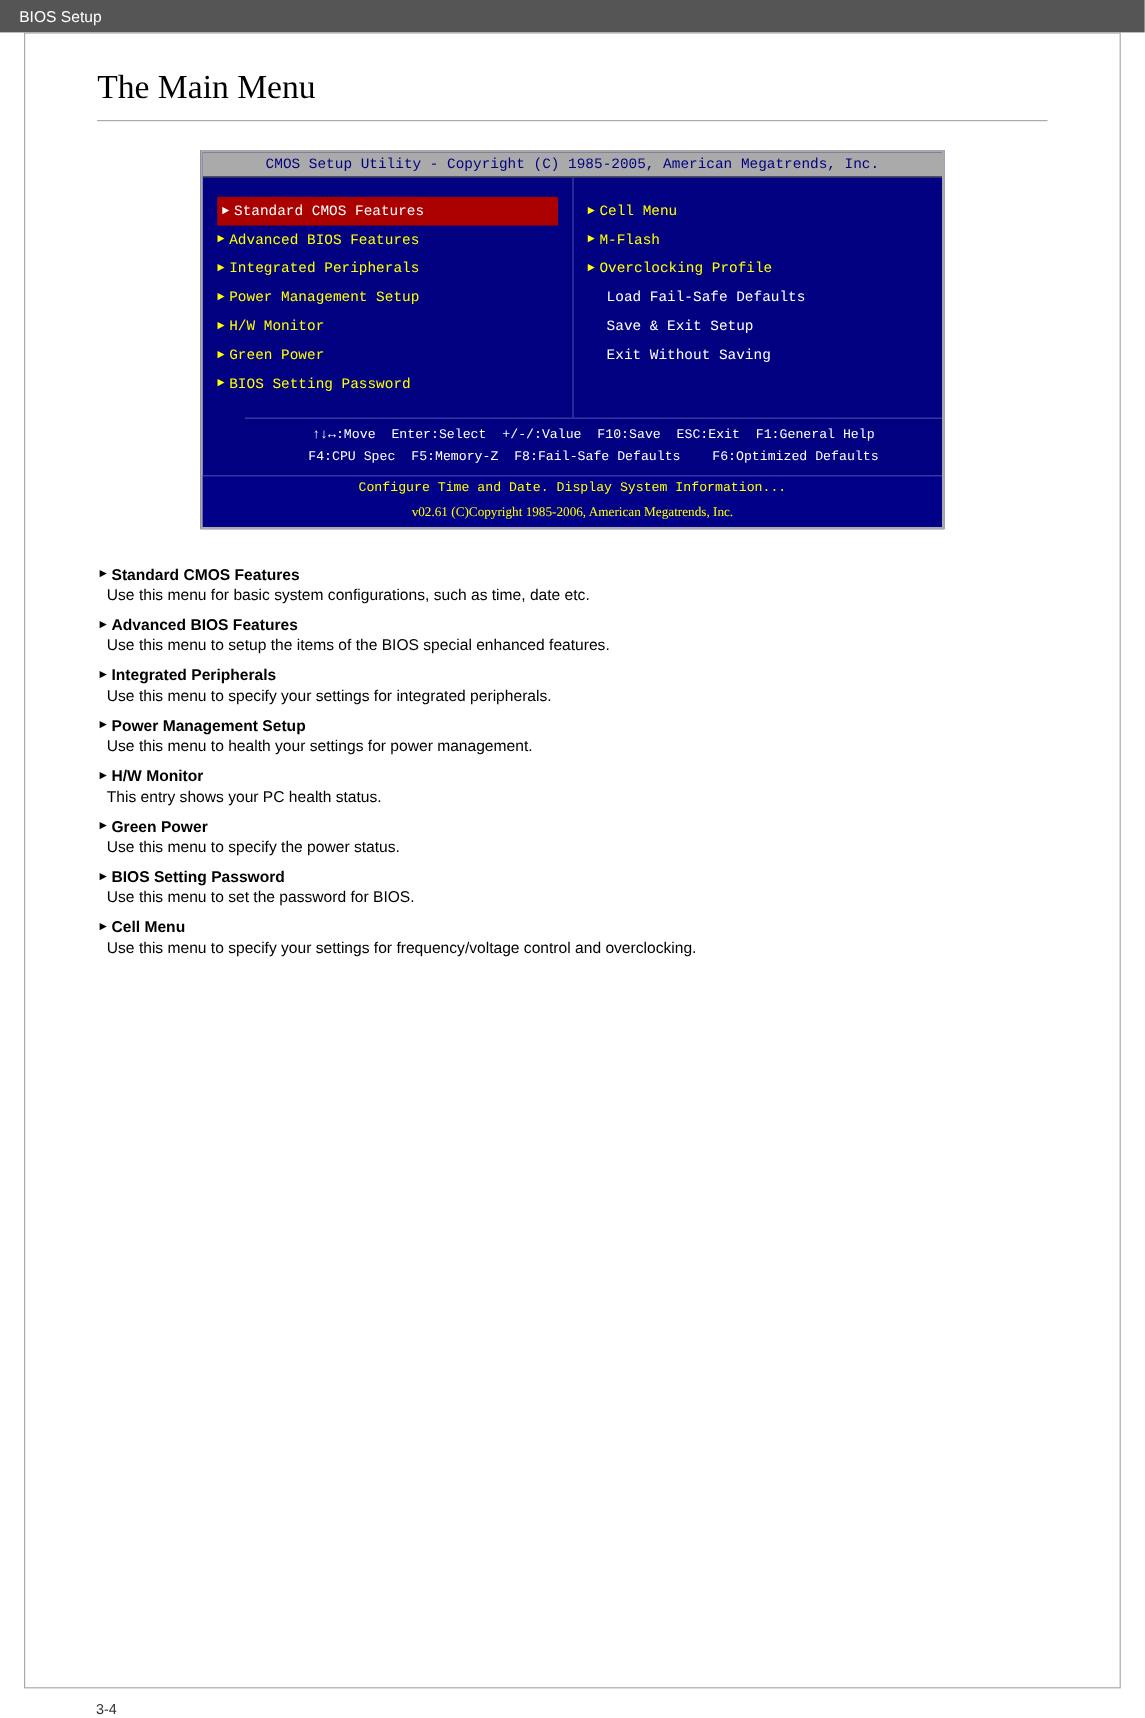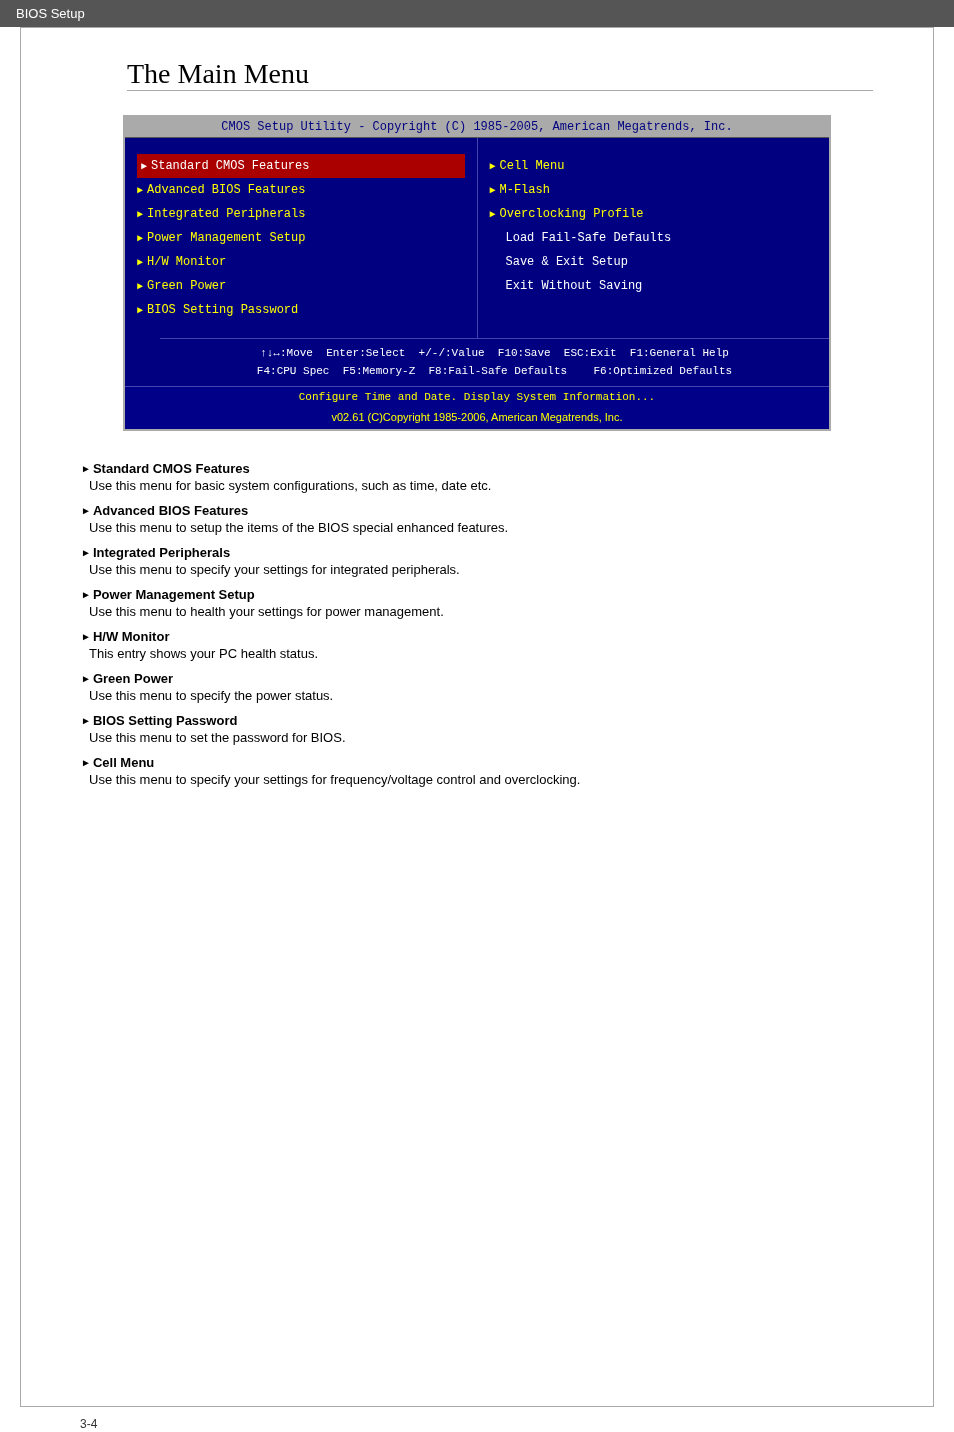"The Main Menu" .main-title { margin-left: 46px -> none; padding-bottom: none -> 10px }
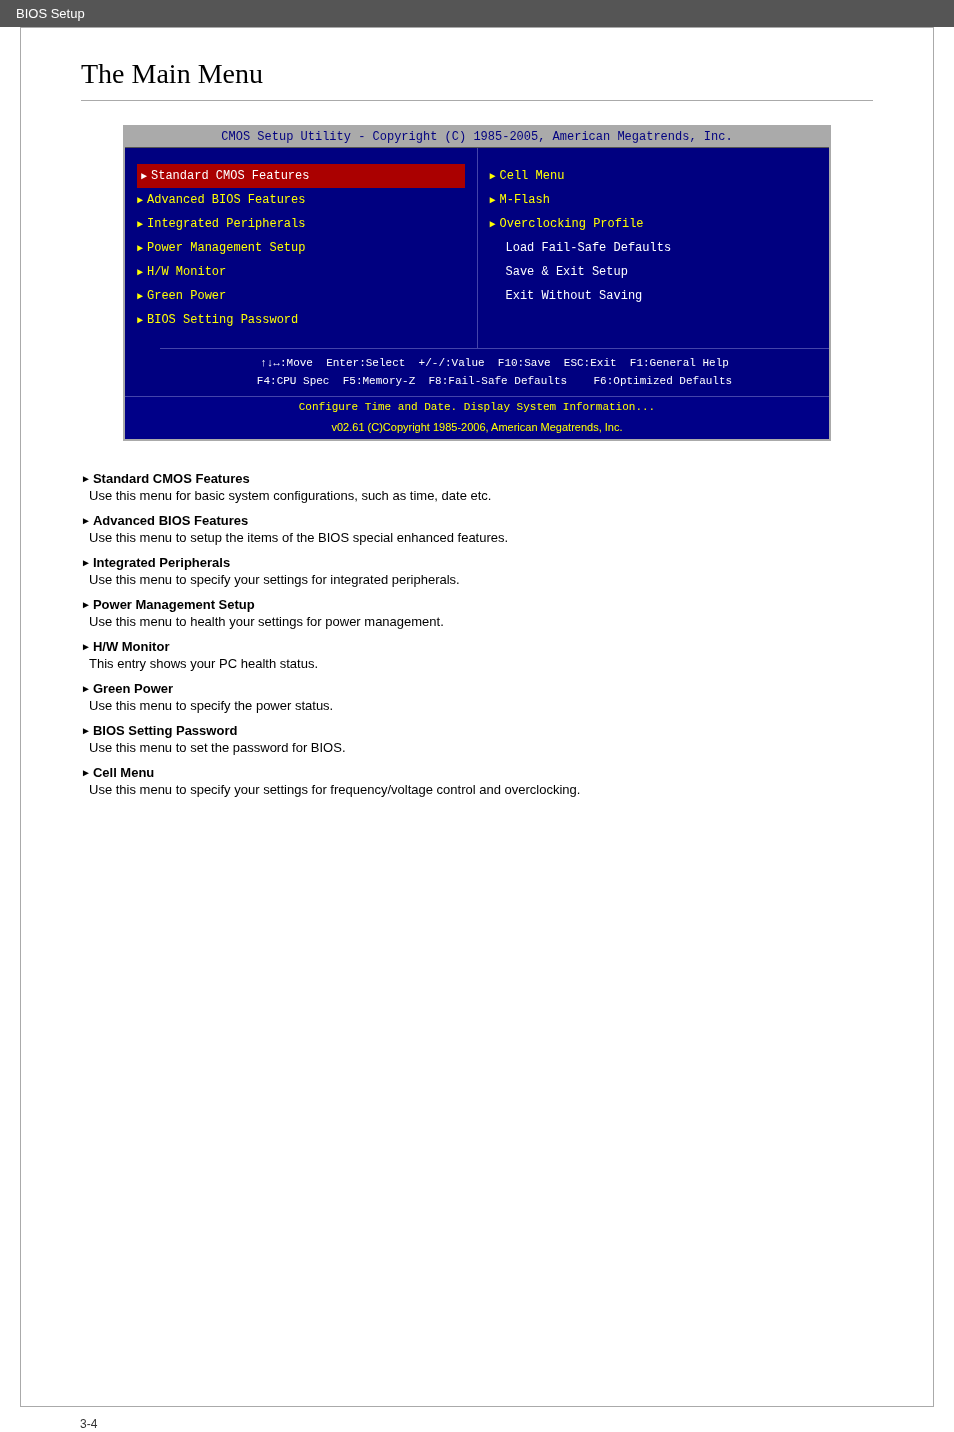"CMOS Setup Utility - Copyright" .bios-screen { width: 708px -> 620px }
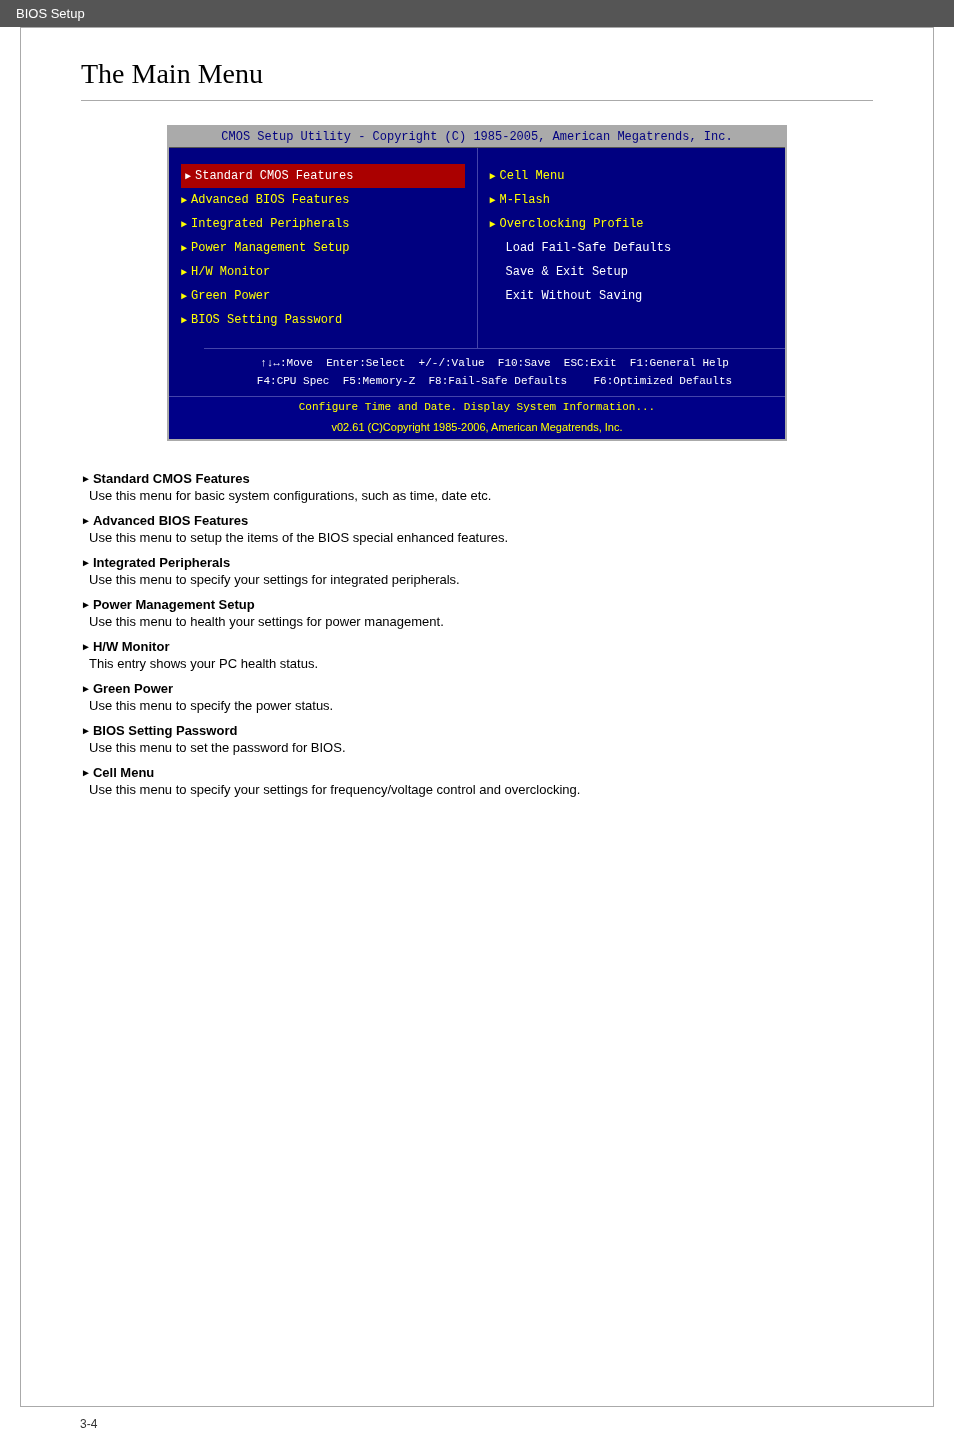"v02.61 (C)Copyright 1985-2006, American" .bios-footer-copy { font-family: Liberation Sans, sans-serif -> Liberation Serif, serif }
